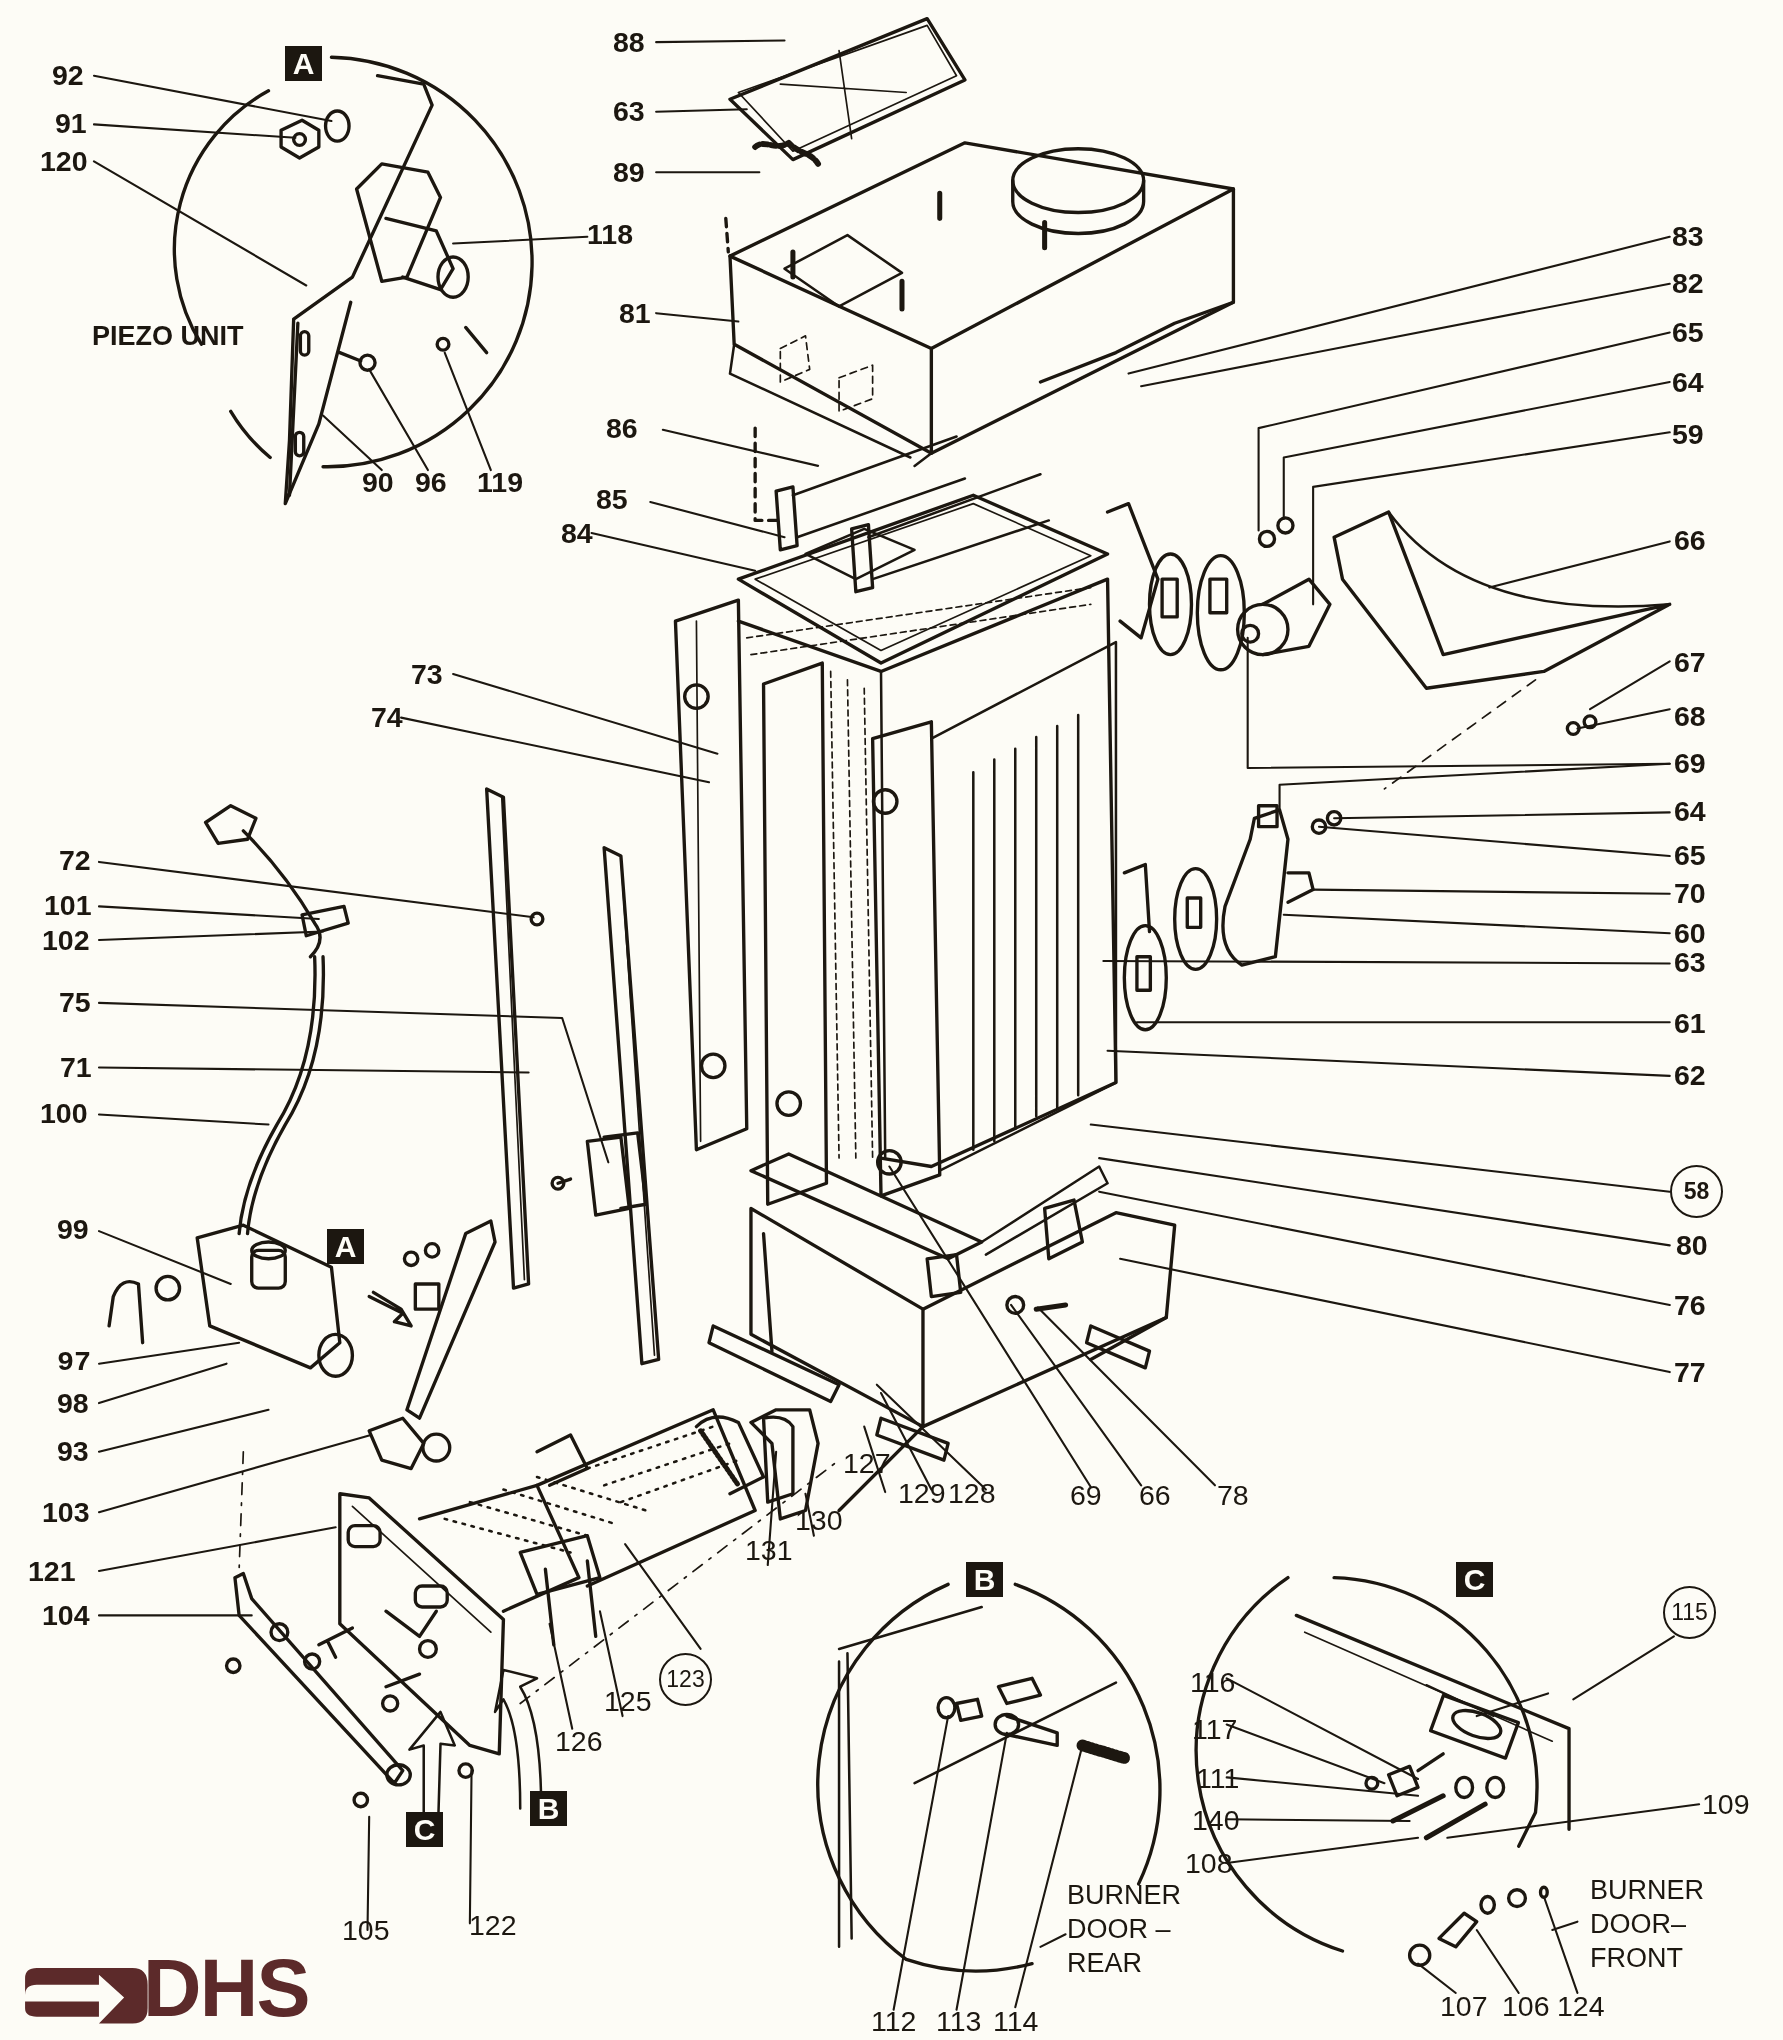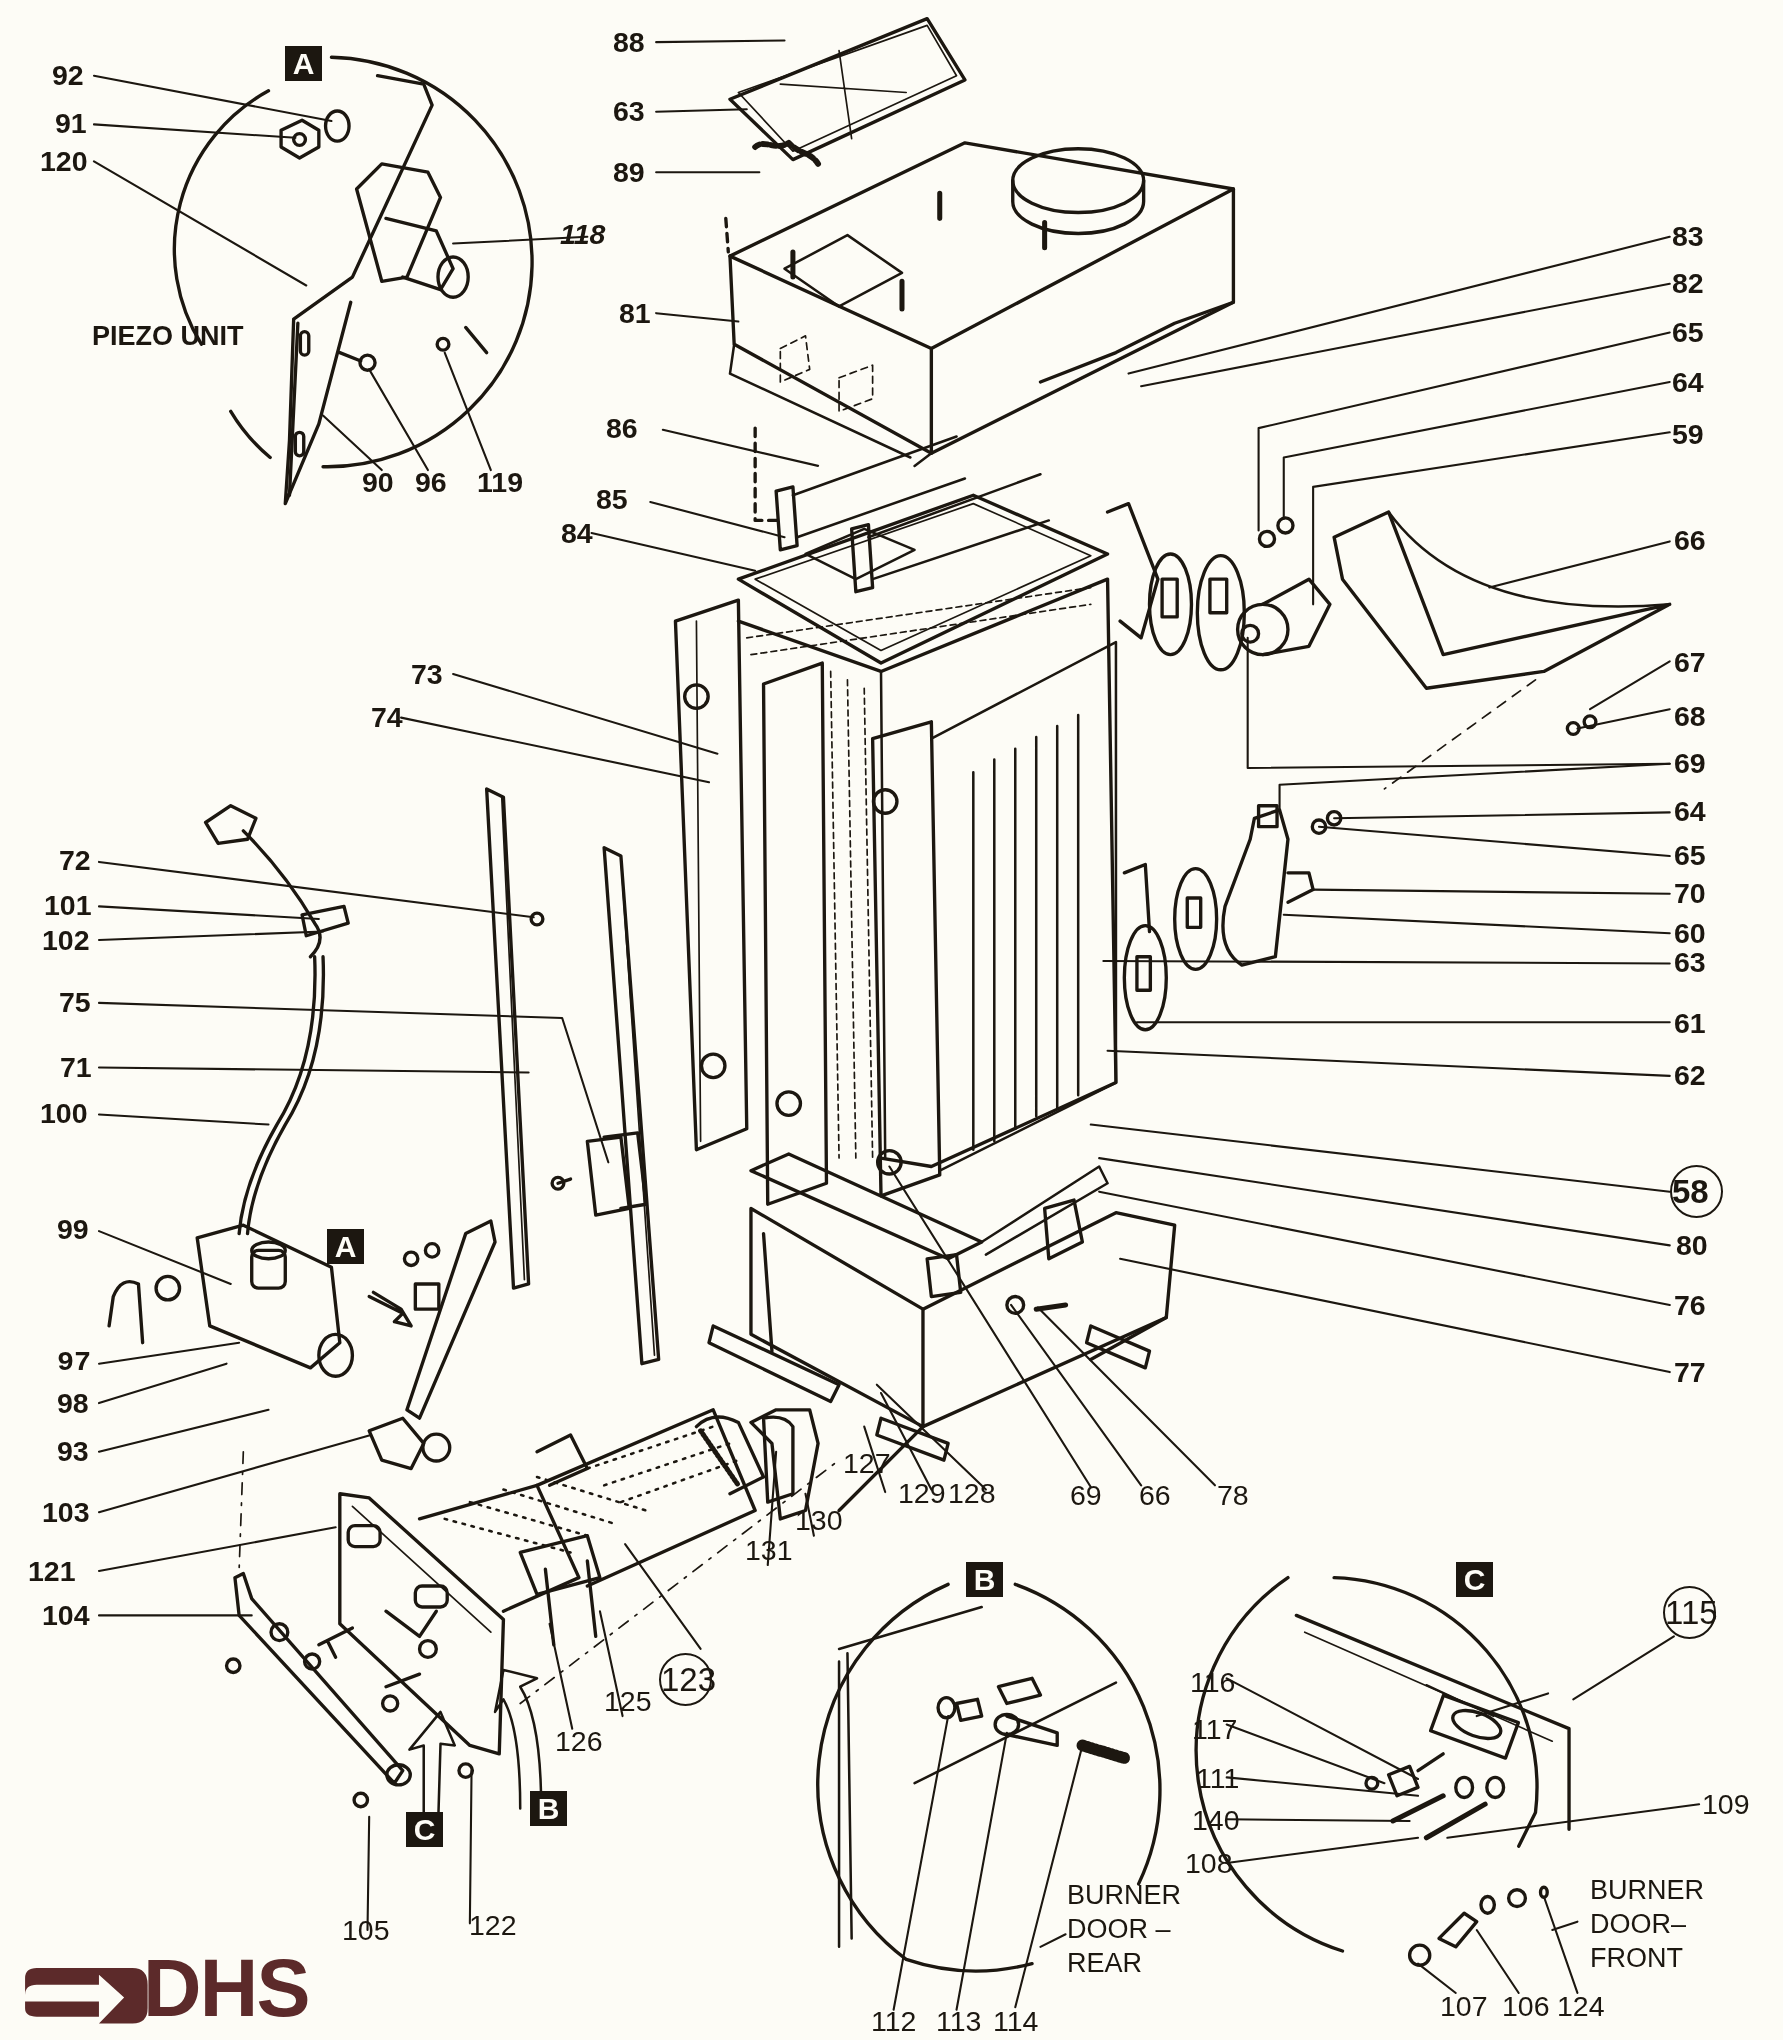"118" div.lbl { font-style: italic -> none; left: 560px -> 587px }
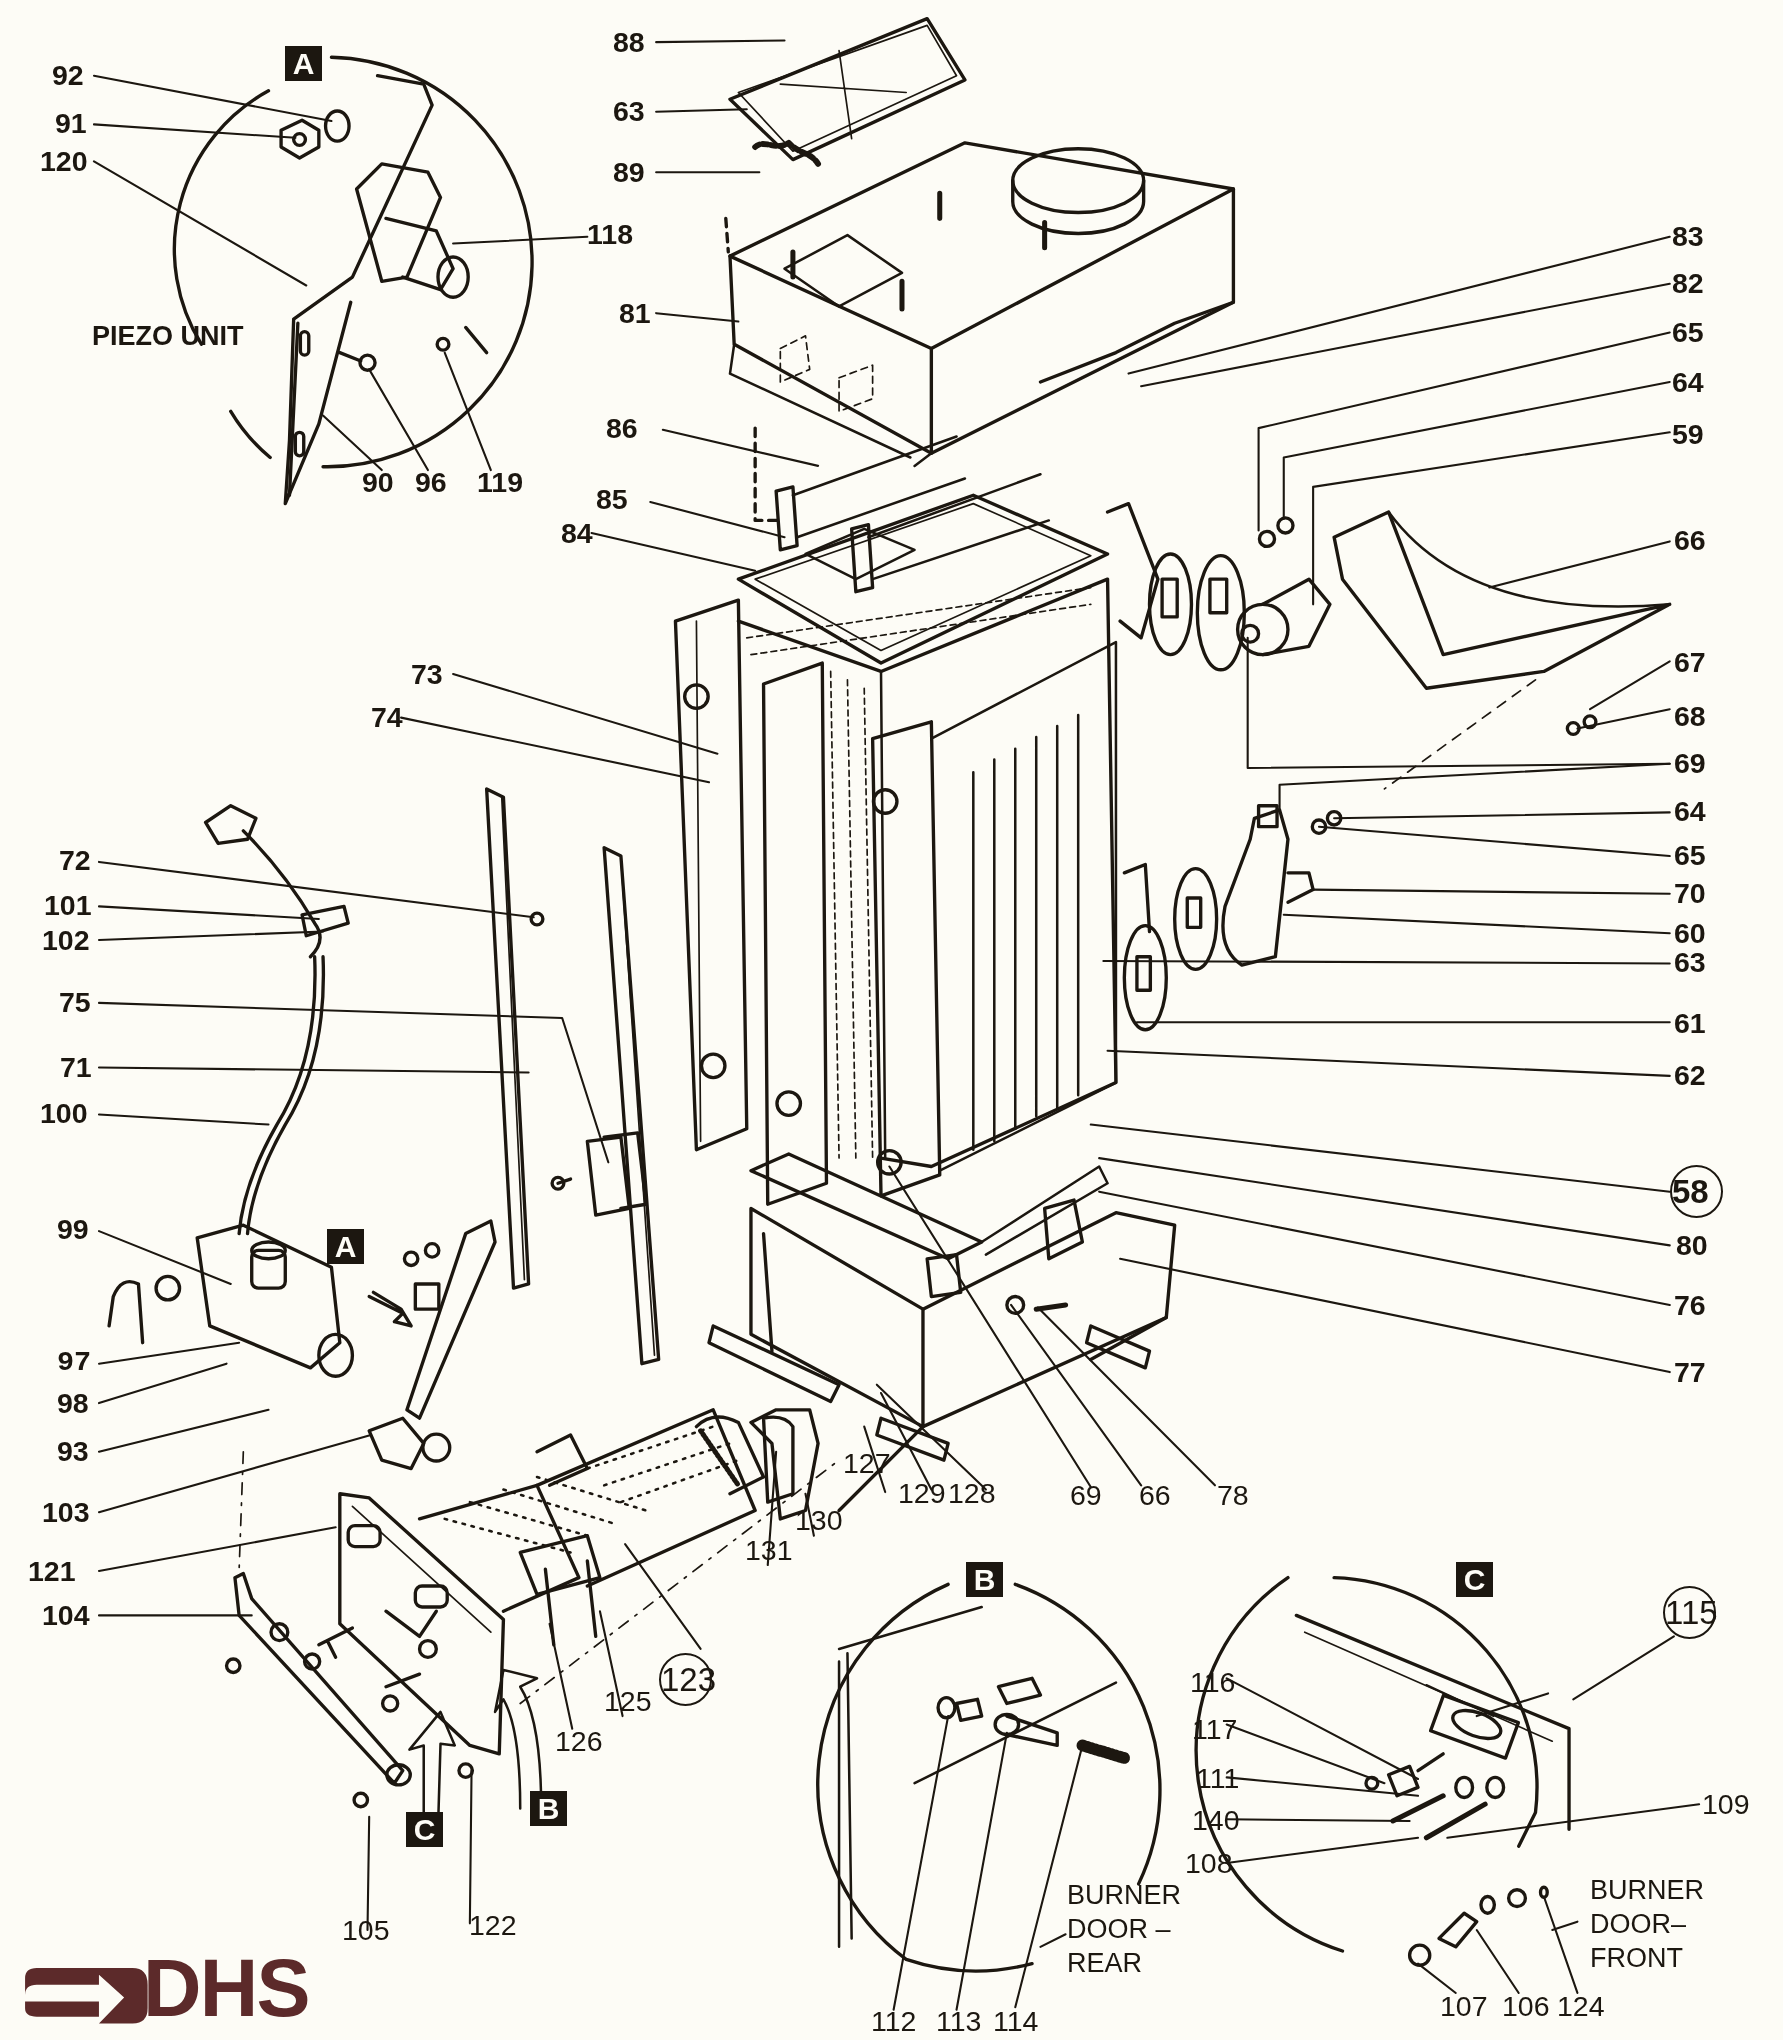"58" .lbl.circled { font-size: 33px -> 23px; text-align: none -> center }
